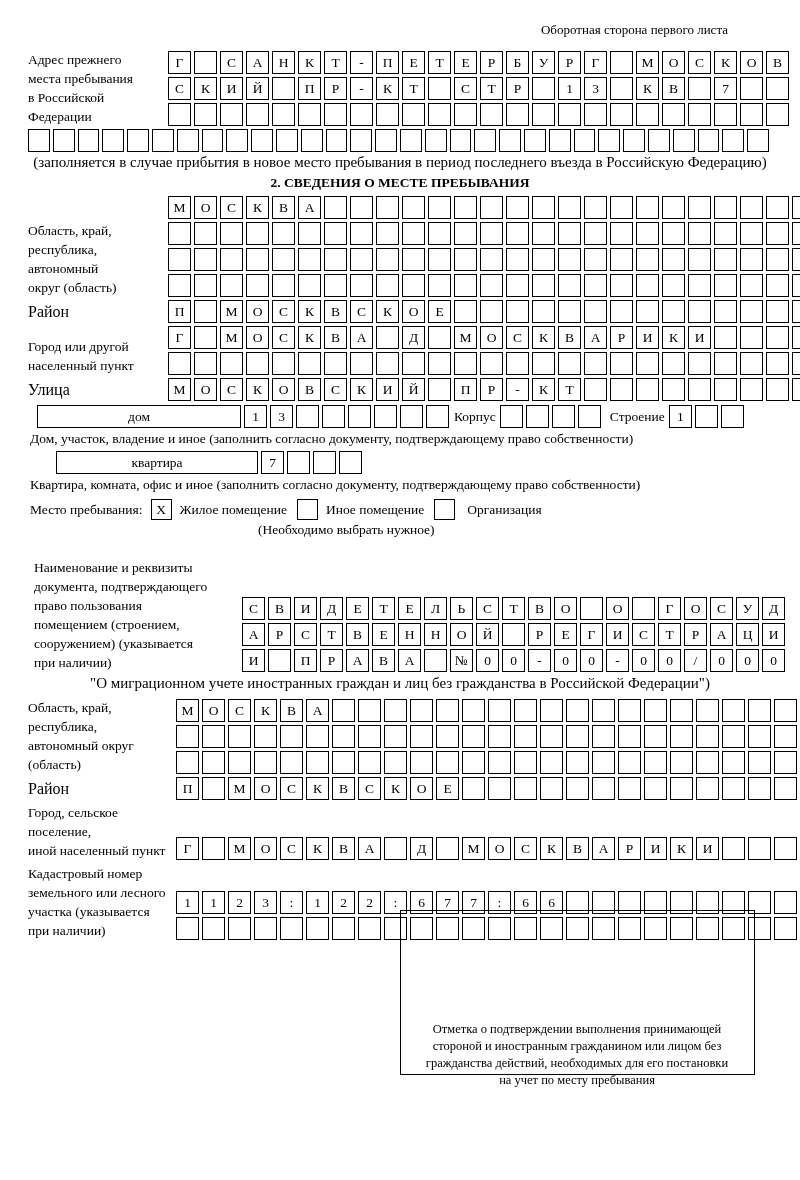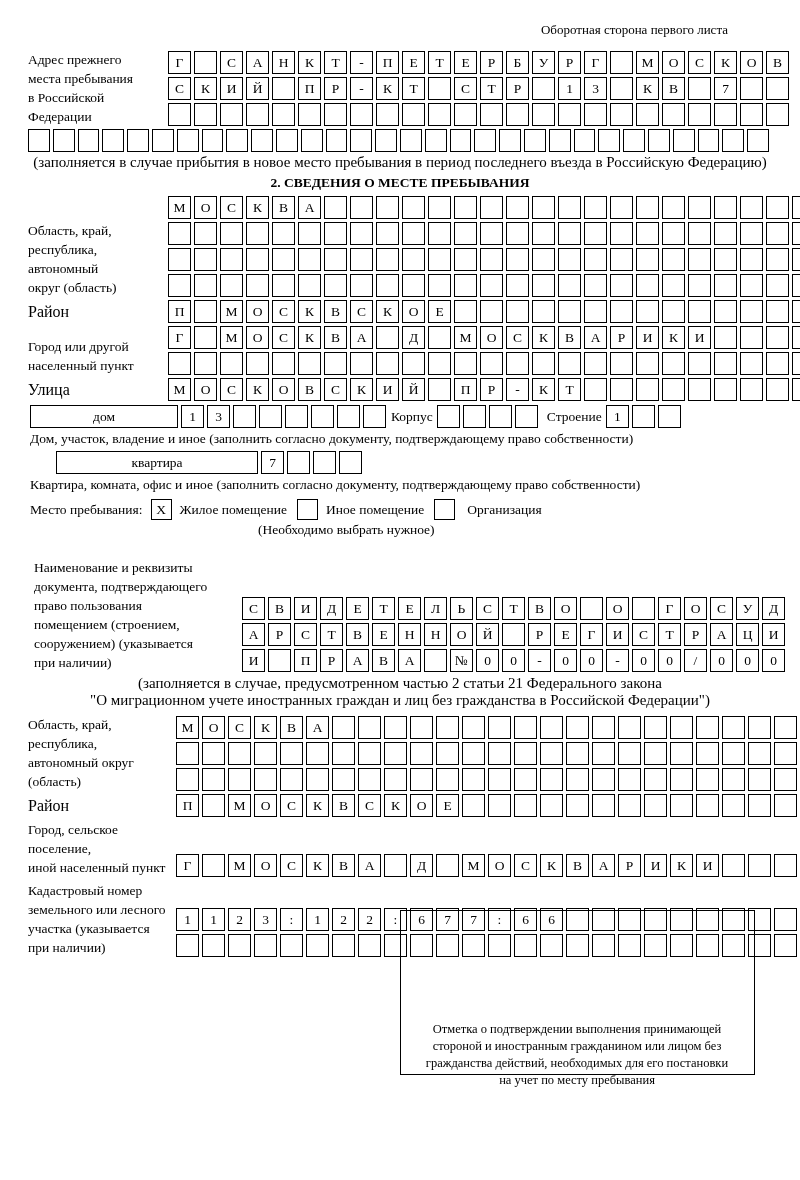"дом" div.boxed-label { margin-left: 2px -> 9px; width: 148px -> 204px }
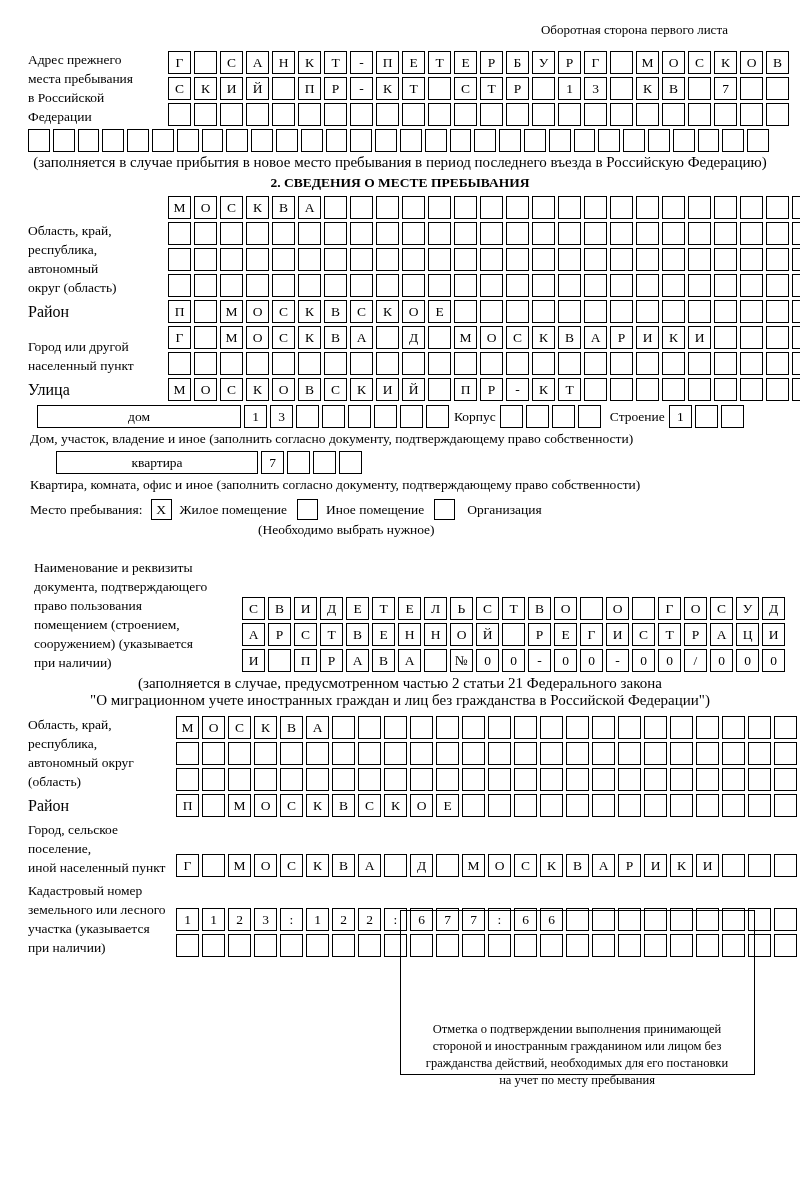"(заполняется в случае, предусмотренном" div.note { html: <div>(заполняется в случае, предусмотренном частью 2 статьи 21 Федерального закона</div> -> none }
